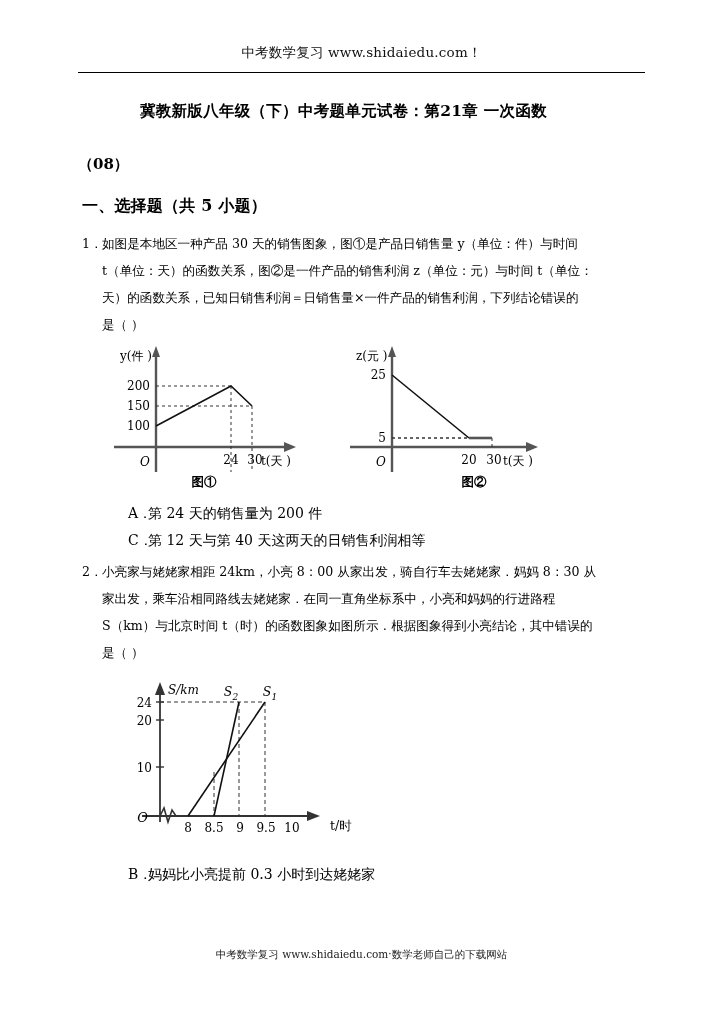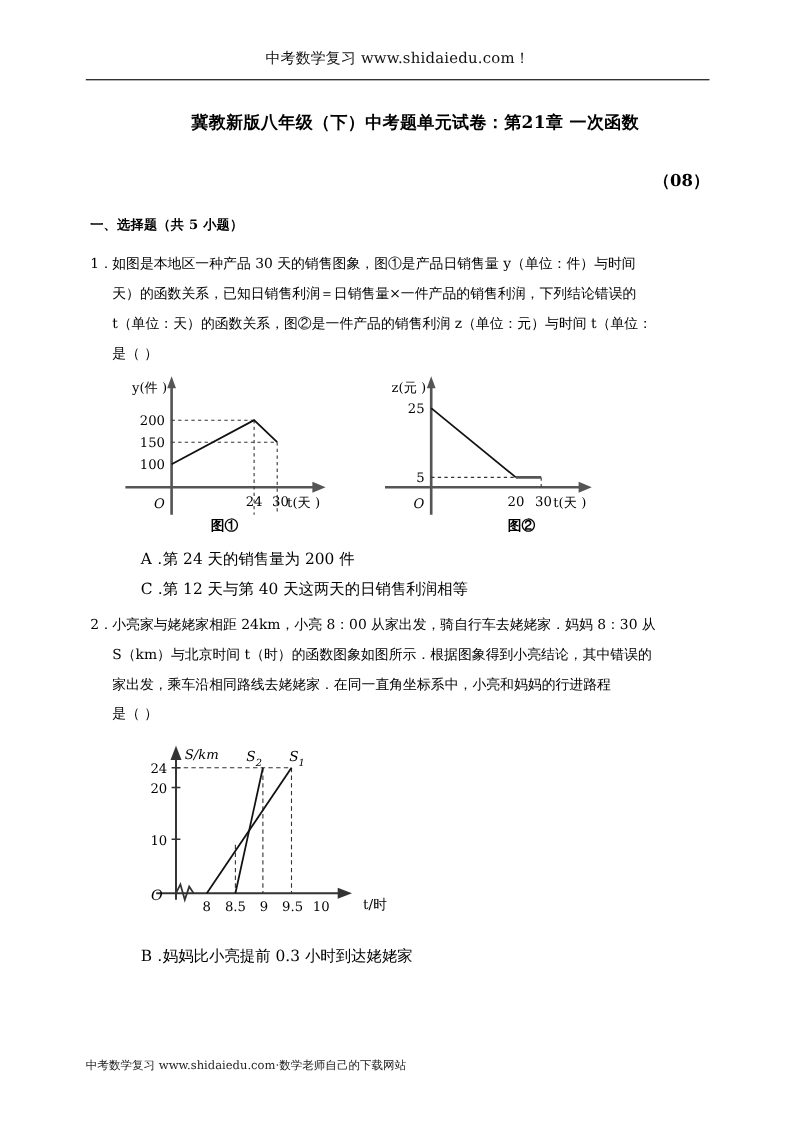"冀教新版八年级（下）中考题单元试卷：第21章 一次函数" .doc-title { left: 94px -> 60px }
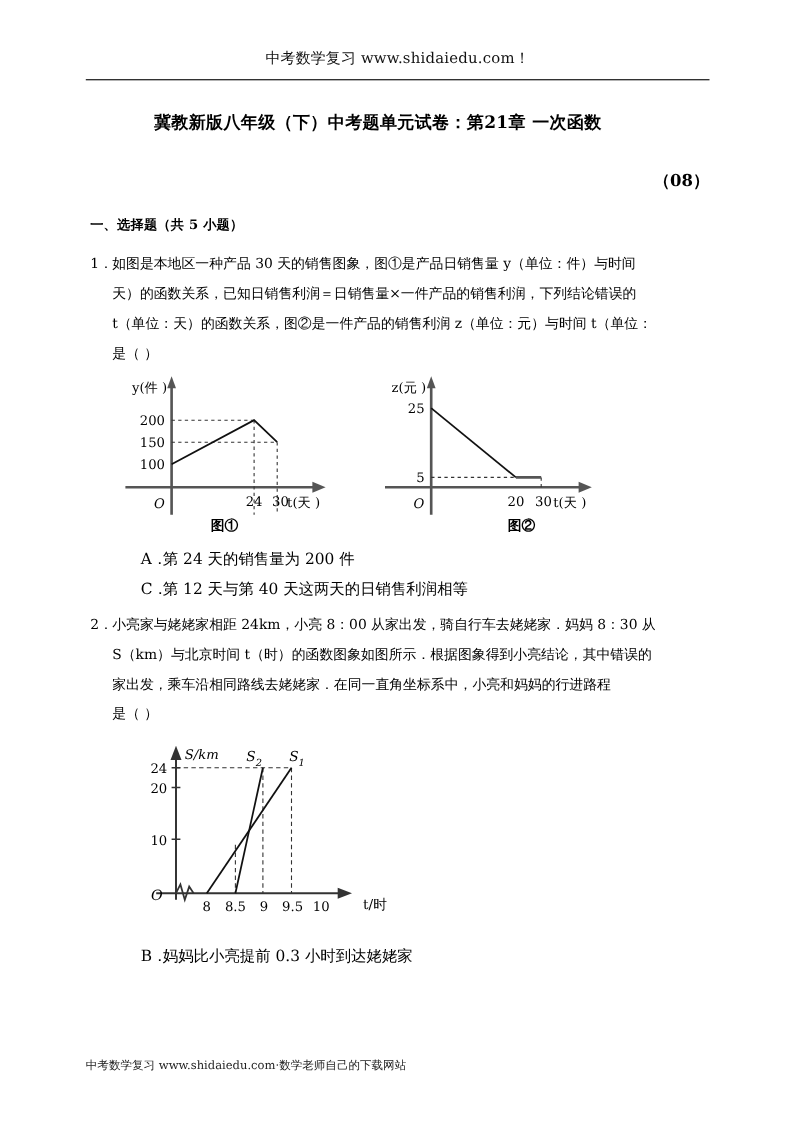"（08）" .doc-subtitle { text-align: right -> left }
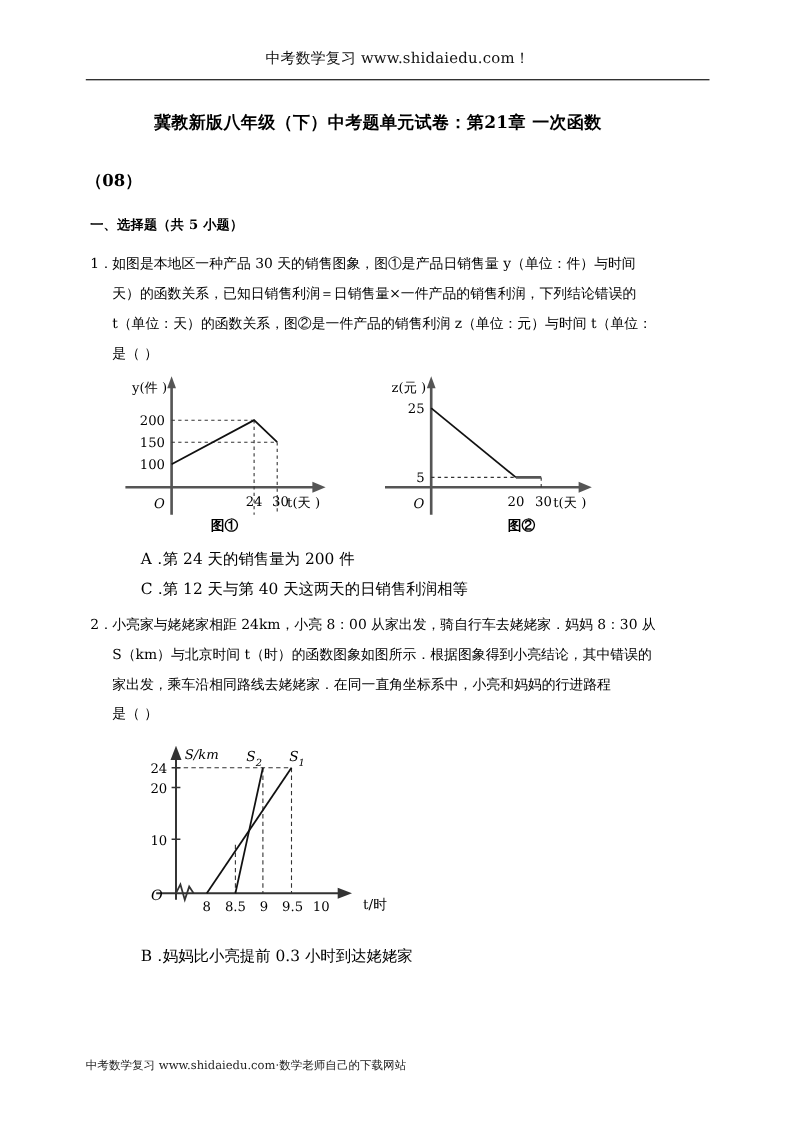"一、选择题（共 5 小题）" .section-heading { font-size: 12px -> 16px }
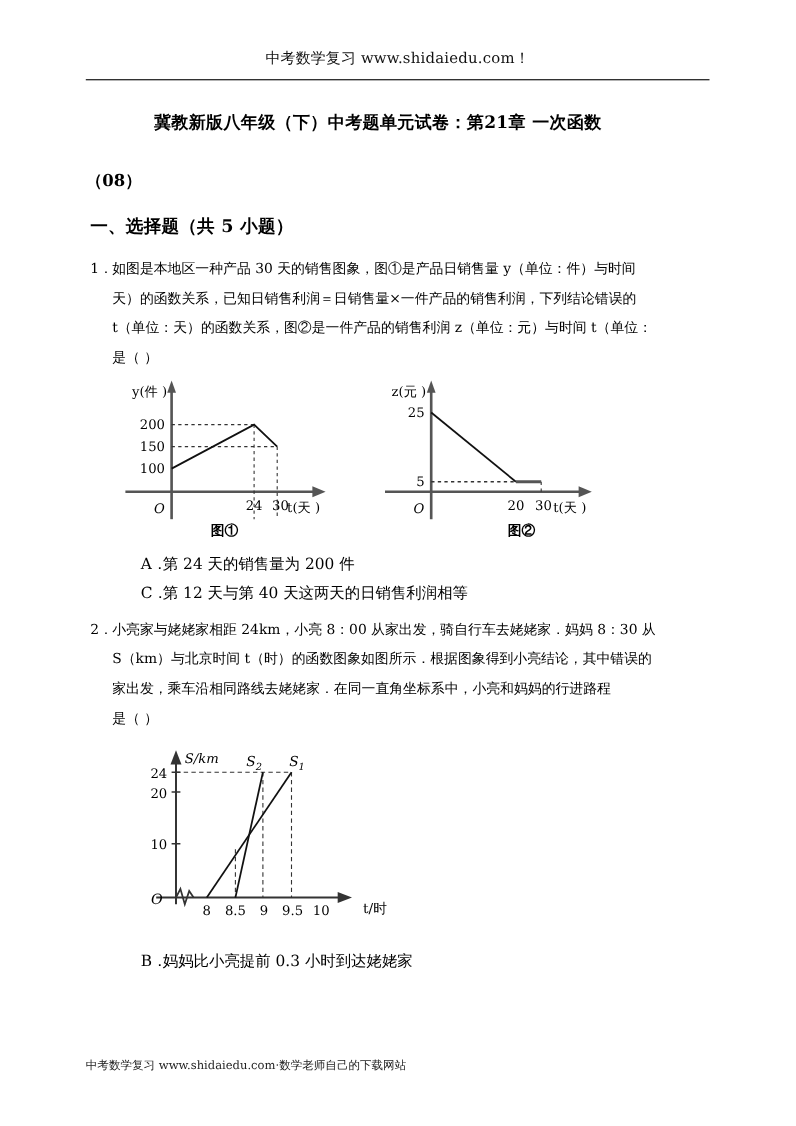"天）的函数关系，已知日销售利润＝日销售量×一件产品的销售利润，下列结论错误的" div.q-line { order: before "t（单位：天）的函数关系，图②是一件产品的销售利润 z（单位：元）与时间" -> after "t（单位：天）的函数关系，图②是一件产品的销售利润 z（单位：元）与时间" }
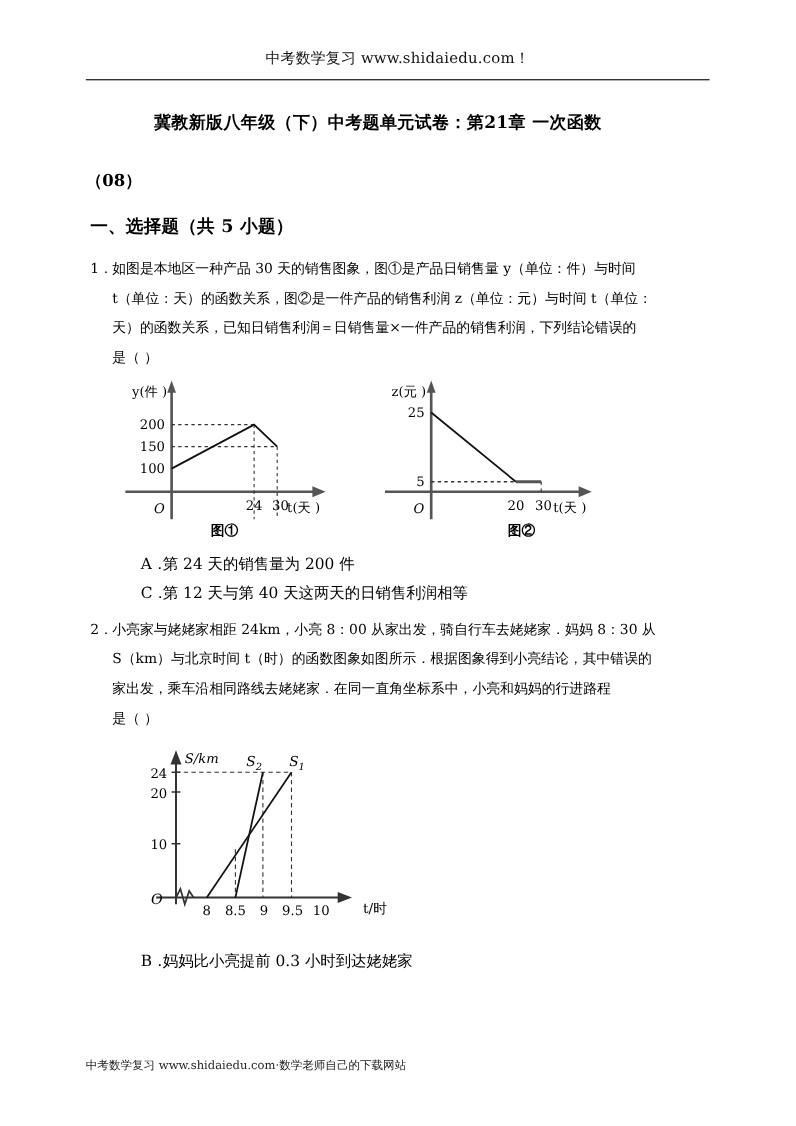"S（km）与北京时间" div.q-line { order: before "家出发，乘车沿相同路线去姥姥家．在同一直角坐标系中，小亮和妈妈的行进路程" -> after "家出发，乘车沿相同路线去姥姥家．在同一直角坐标系中，小亮和妈妈的行进路程" }
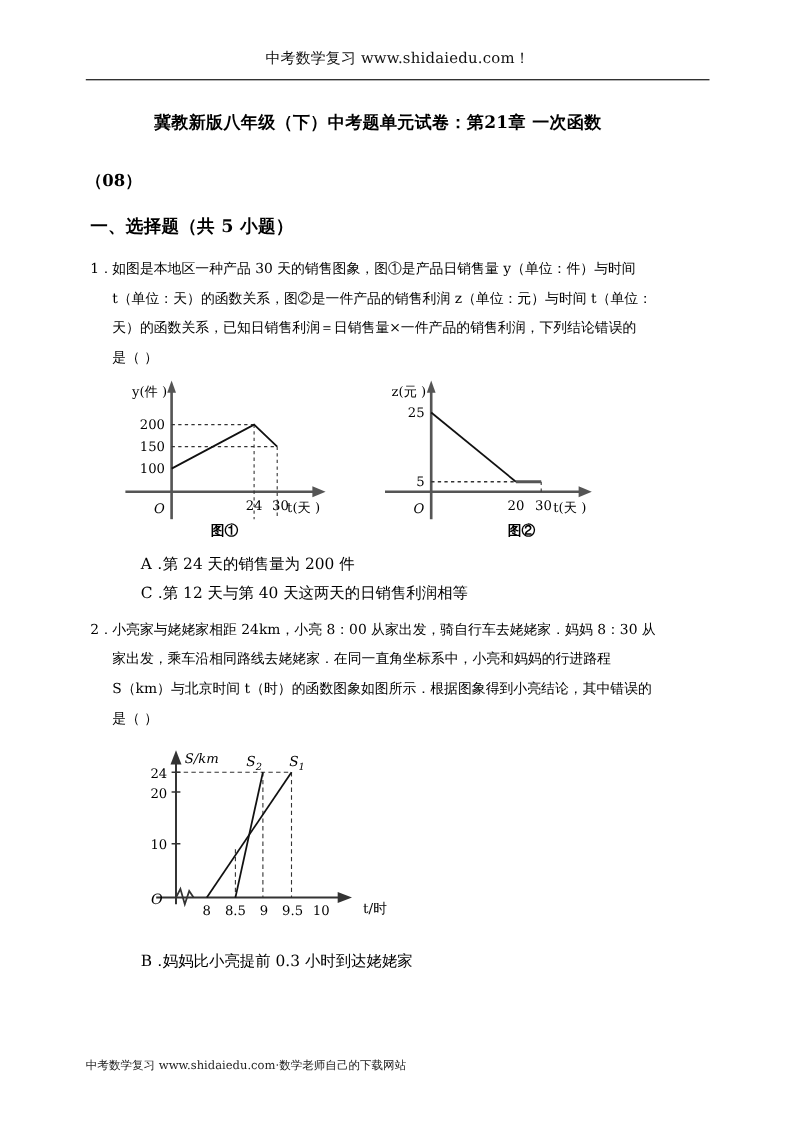"中考数学复习 www.shidaiedu.com·数学老师自己的下载网站" .footer { margin-top: 14px -> none; text-align: left -> center }
